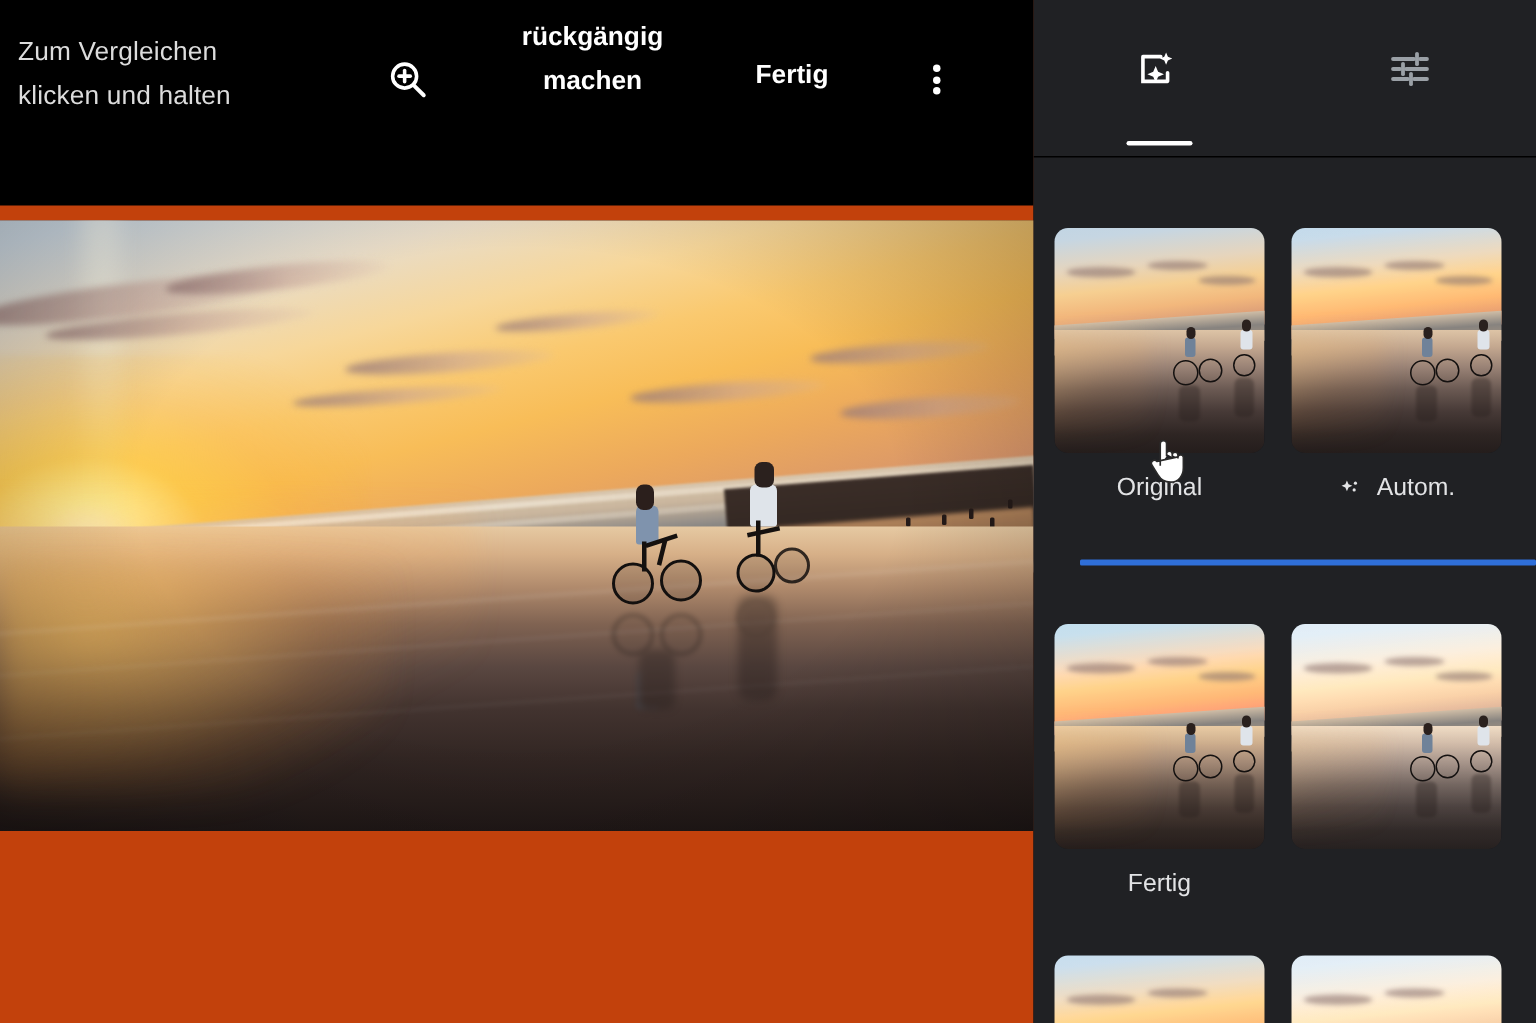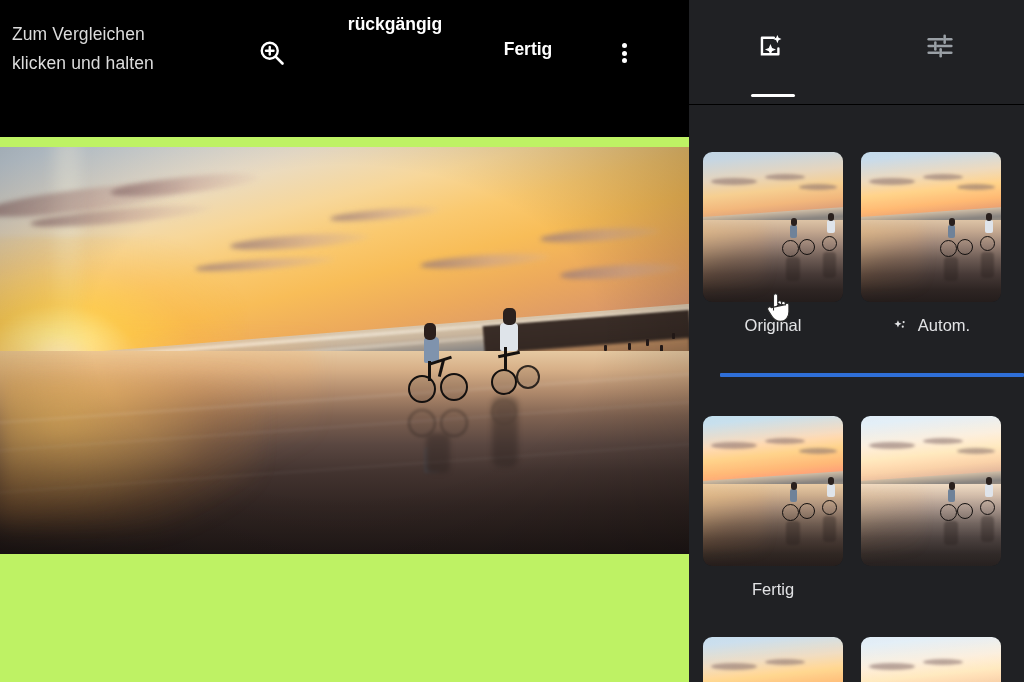"Zum Vergleichen" #editor { background: #bef264 -> #c2410c }
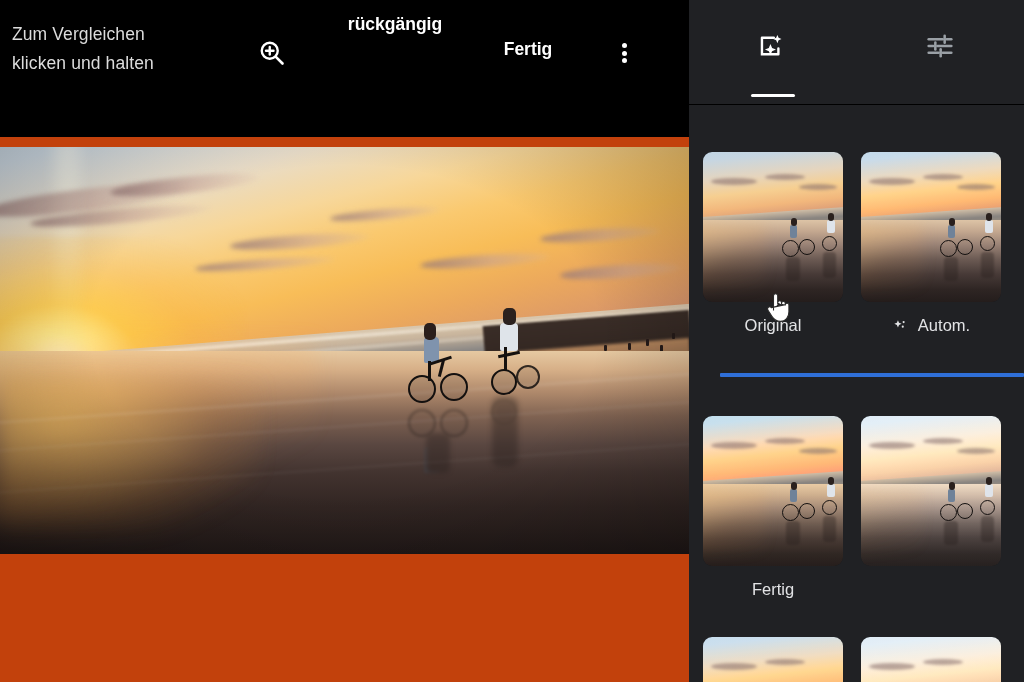"machen" div { html: none -> <div>machen</div> }
